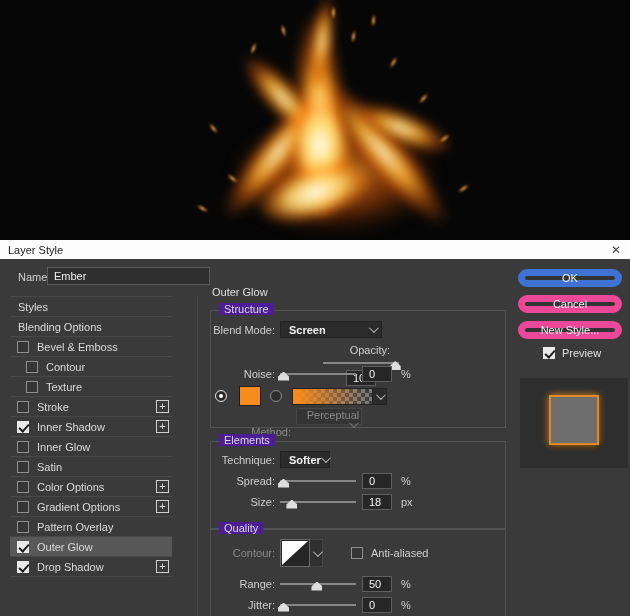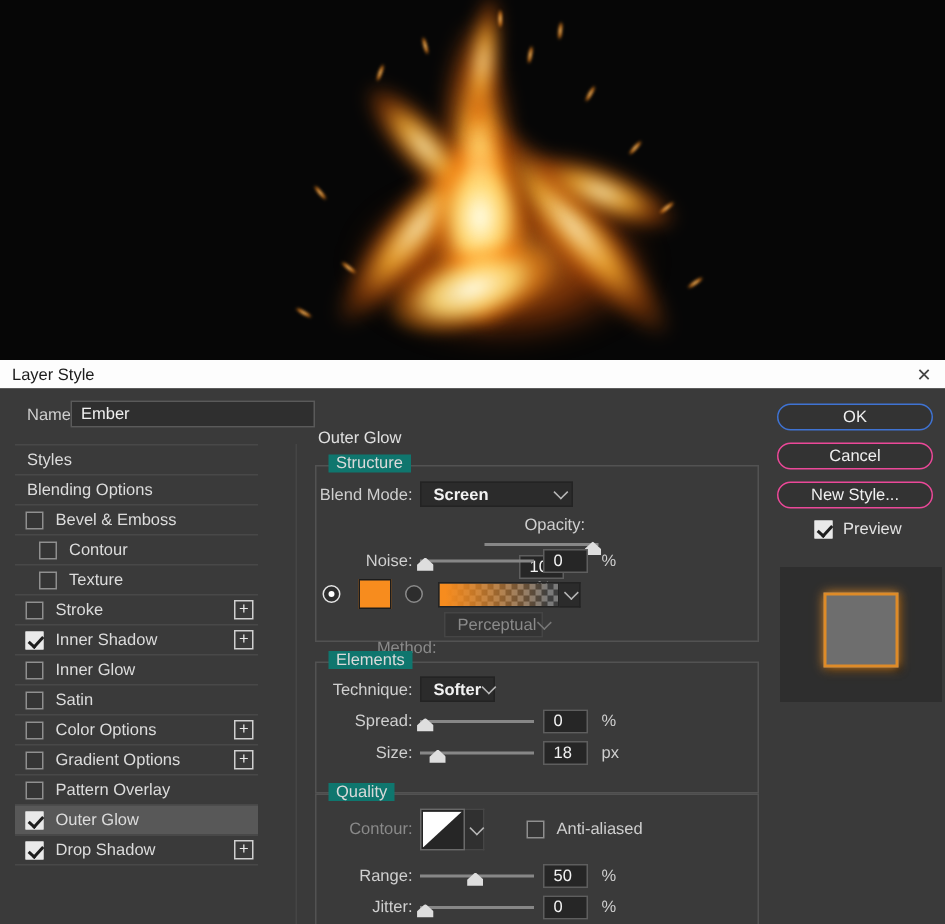"OK" .btn { border: 1px solid #ec4899 -> 7px solid #ec4899 }
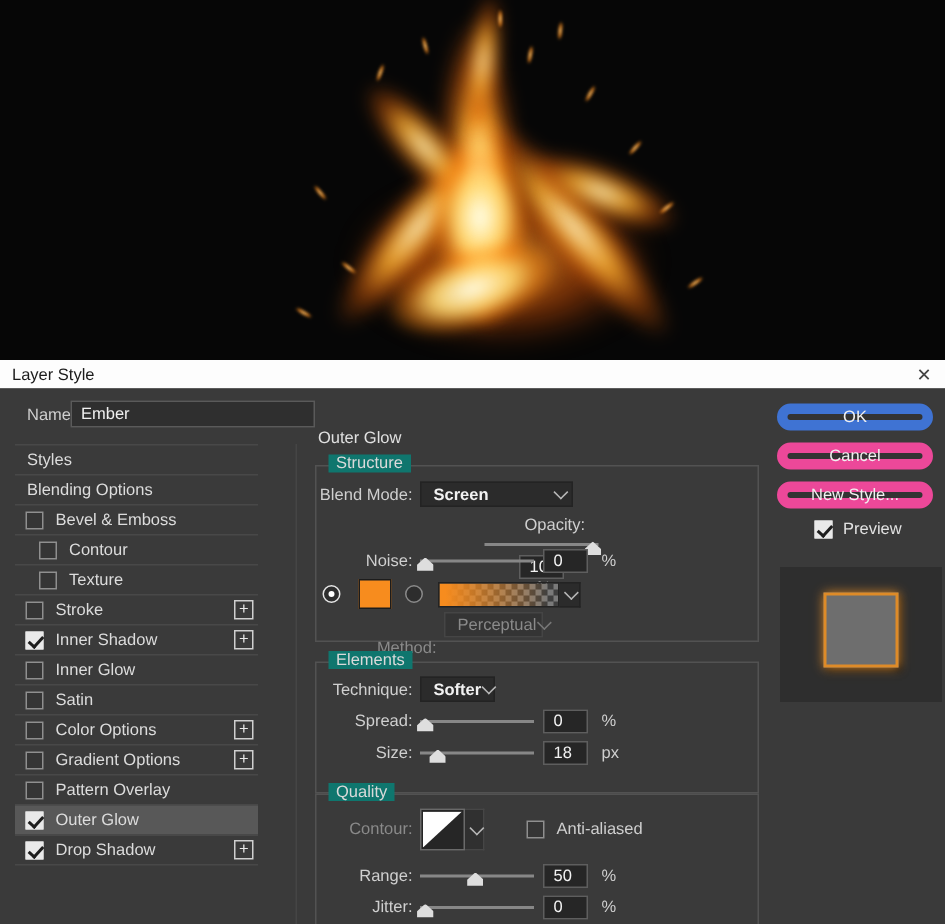"Structure" .legend { background: #0f766e -> #4c1d95 }
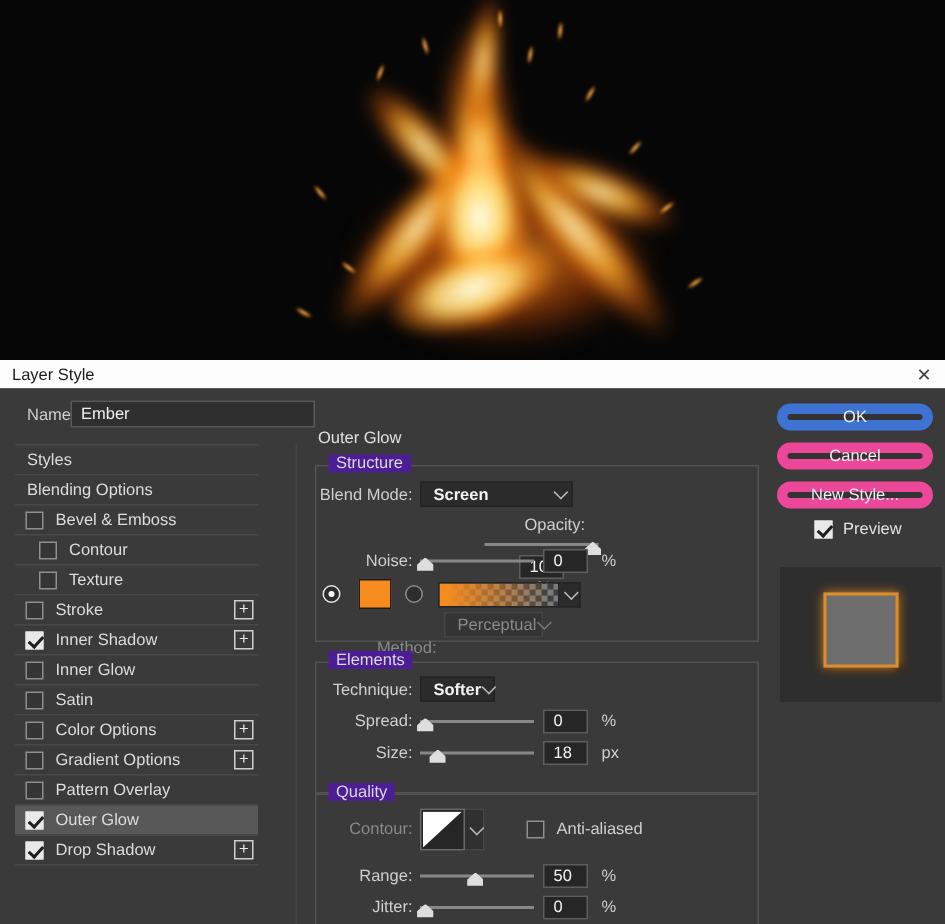"Perceptual" div.dropdown { flex-direction: none -> column }
